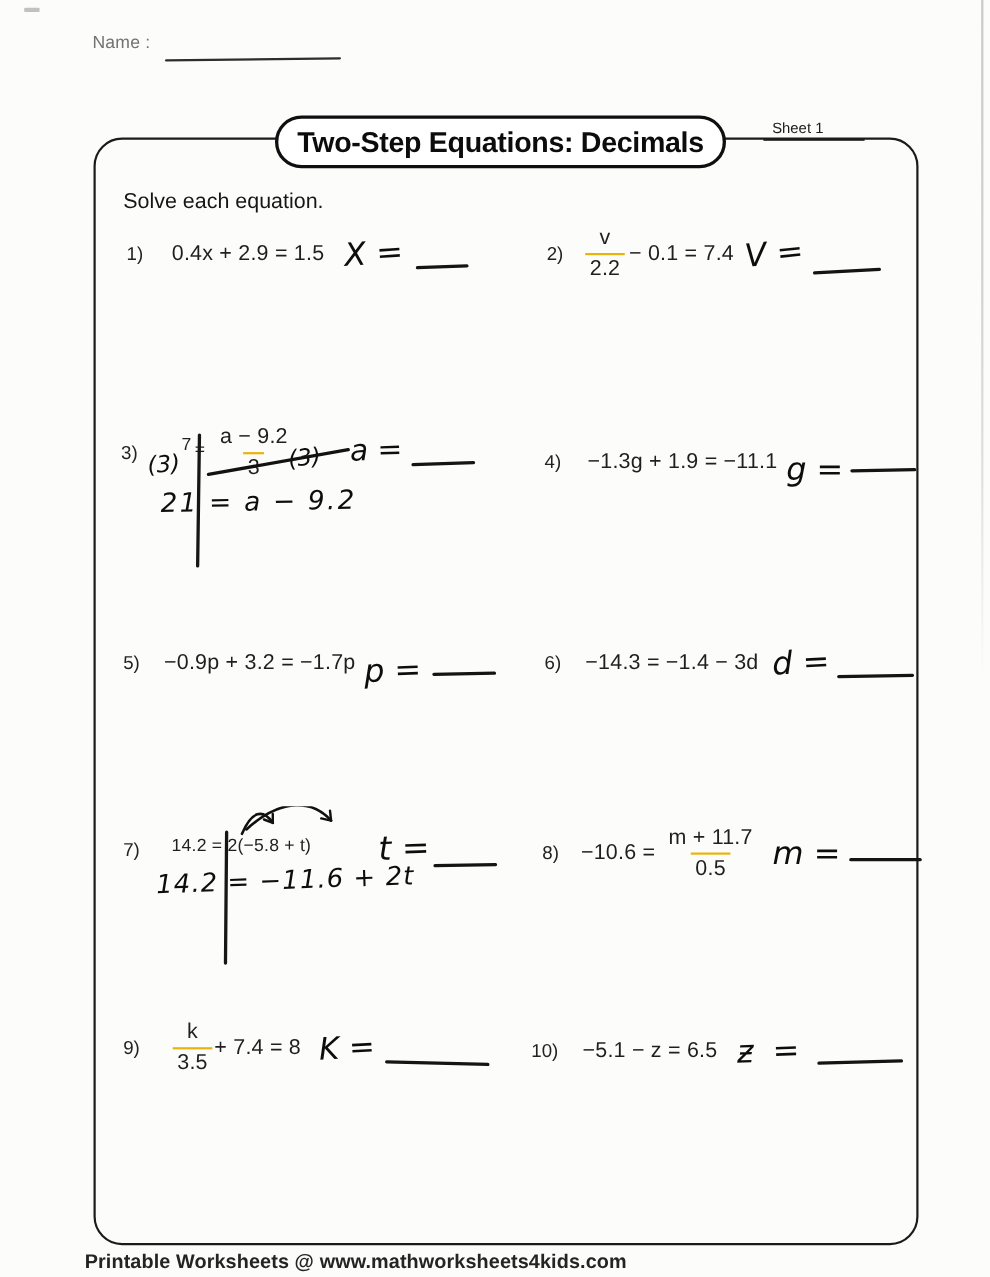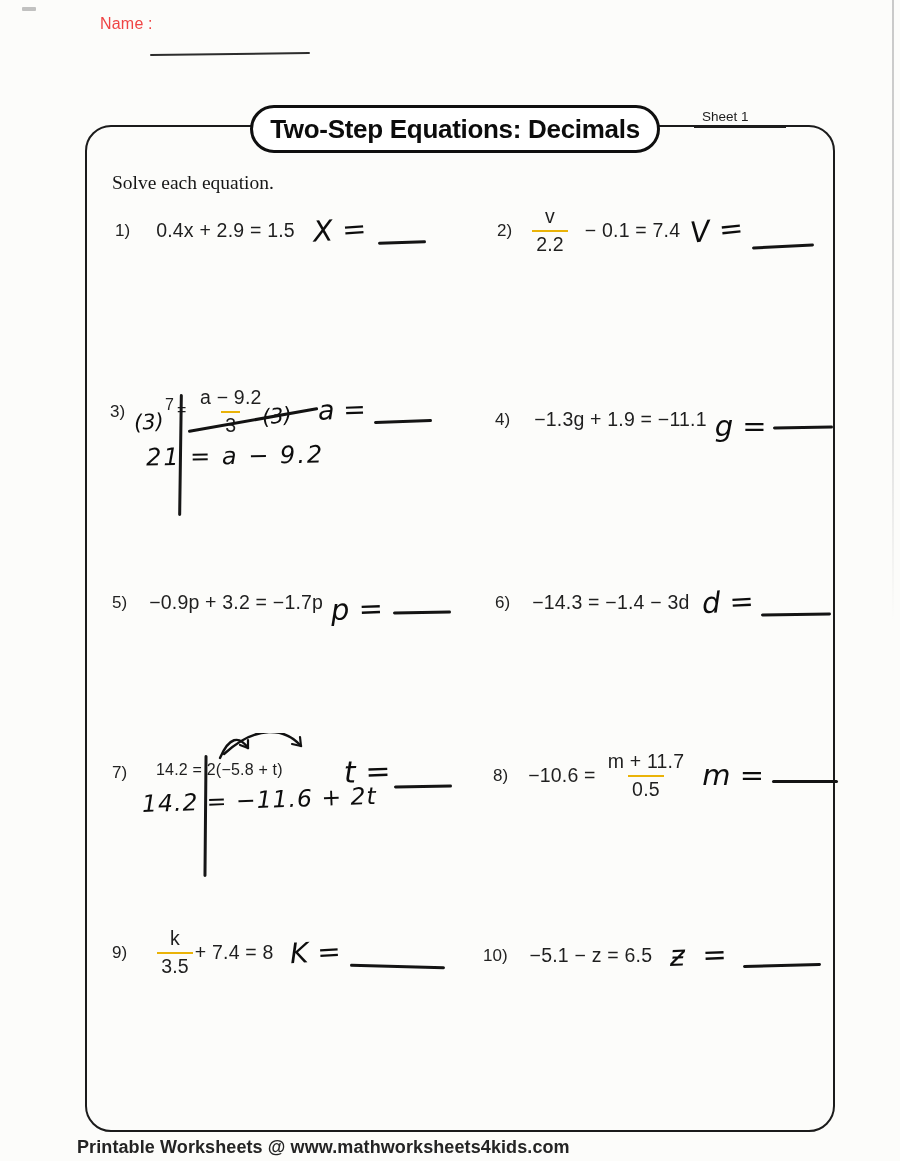"Name :" .name-label { color: #ef4444 -> #737373; margin-left: 16px -> none; top: 15px -> 31px }
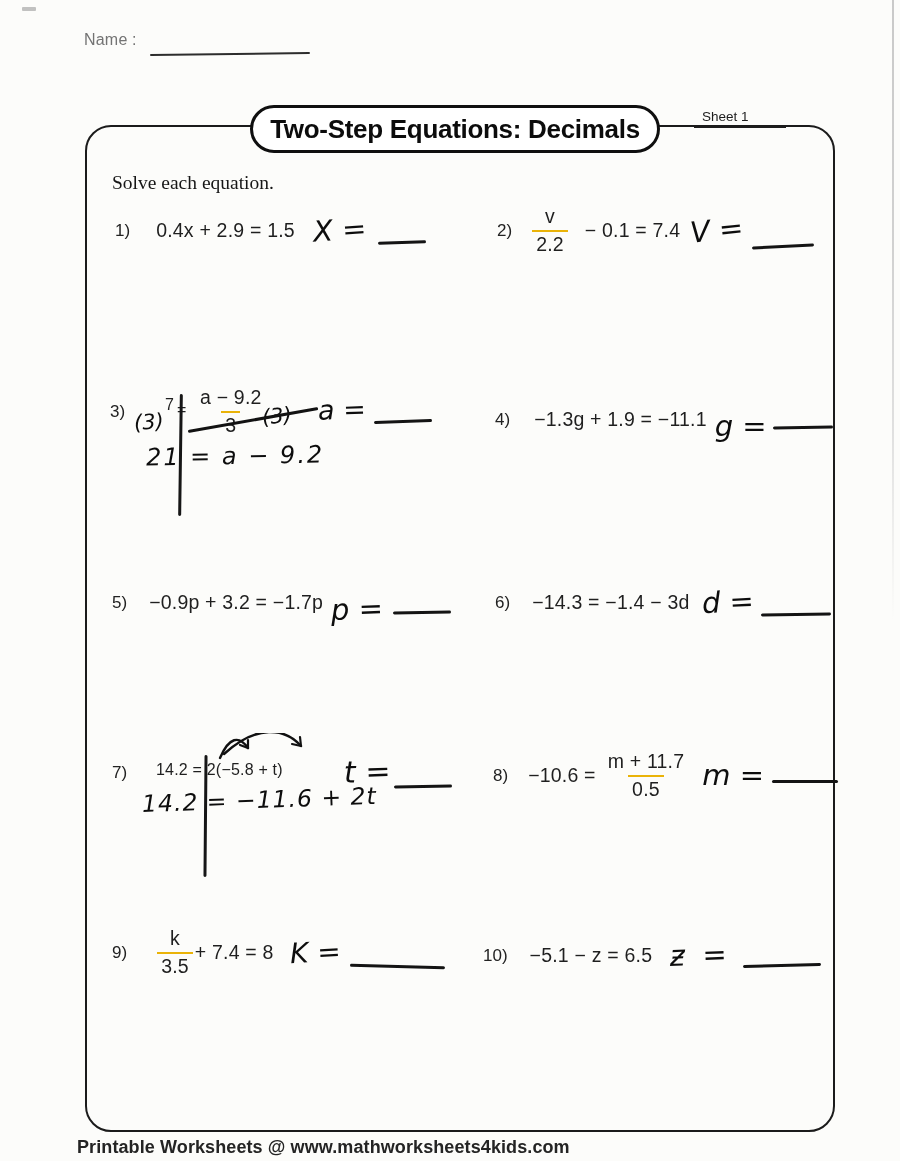"Solve each equation." .instruction { font-family: Liberation Serif, serif -> none }
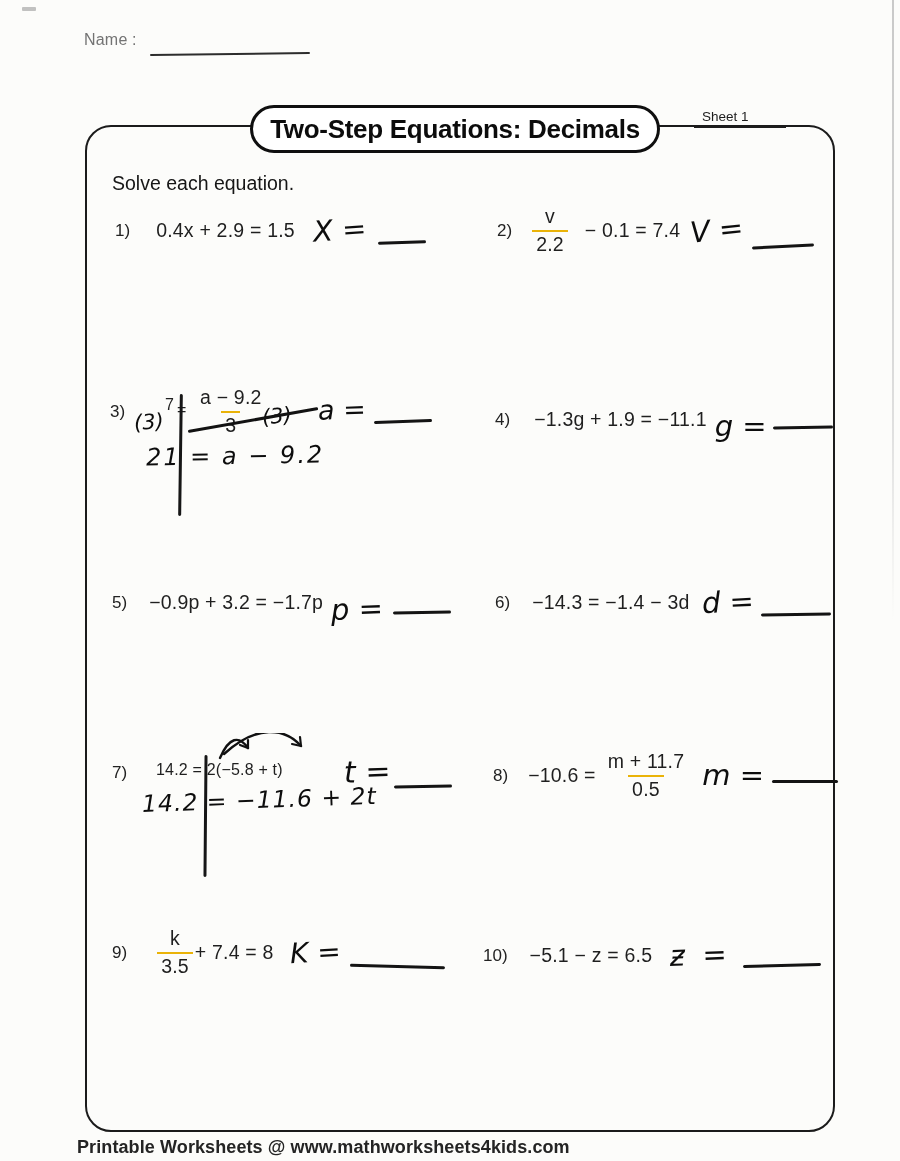"− 0.1 = 7.4" span.printed { margin-left: 17px -> 4px }
